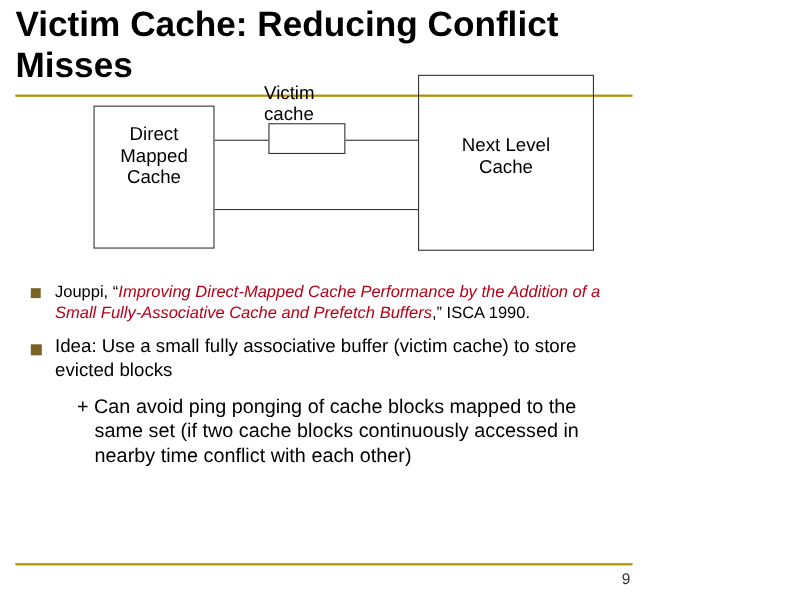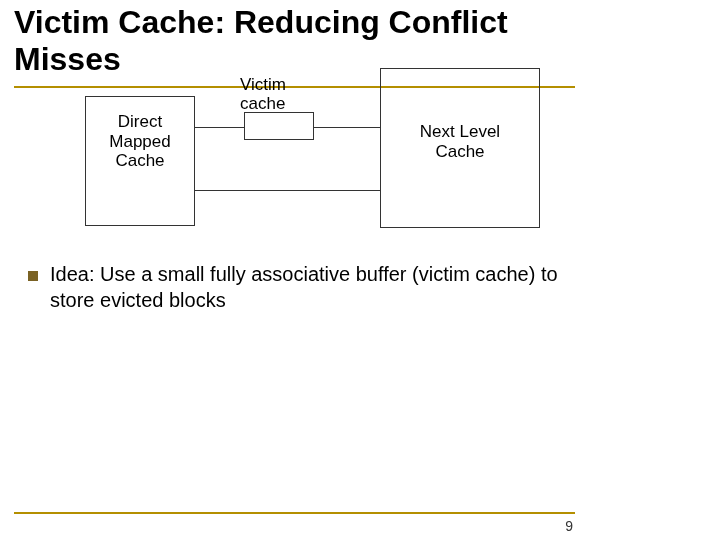"Jouppi, “Improving Direct-Mapped Cache" div.bullet-row { html: none -> <div> <div> <div></div> </div> <div> <span>Jouppi, “</span><span>Improving Direct-Mapped Cache Performance by the Addition of a Small Fully-Associative Cache and Prefetch Buffers</span><span>,” ISCA 1990.</span> </div> </div> }
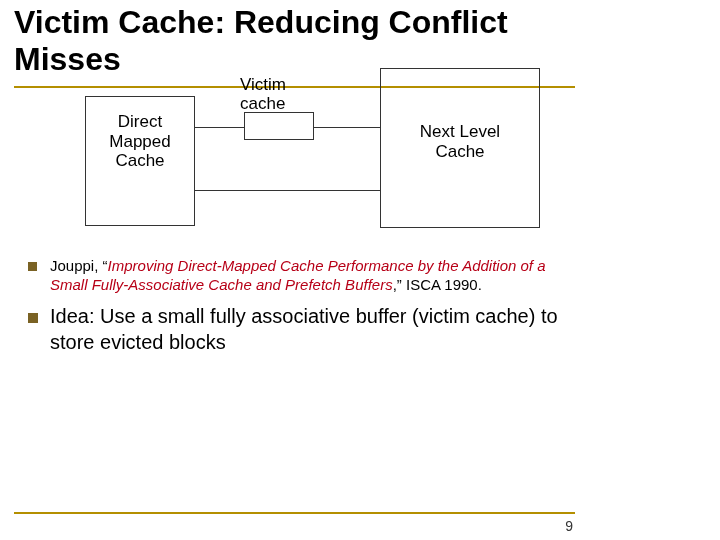"Idea: Use a small fully" .large { font-size: 20px -> 17px }
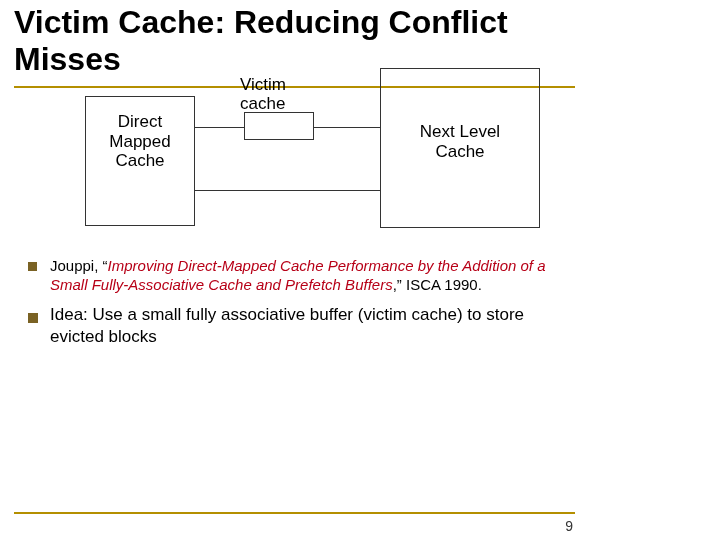"+ Can avoid ping ponging" span.p1 { html: none -> <span>+ Can avoid ping ponging of cache blocks mapped to the same set (if two cache blocks continuously accessed in nearby time conflict with each other)</span> }
